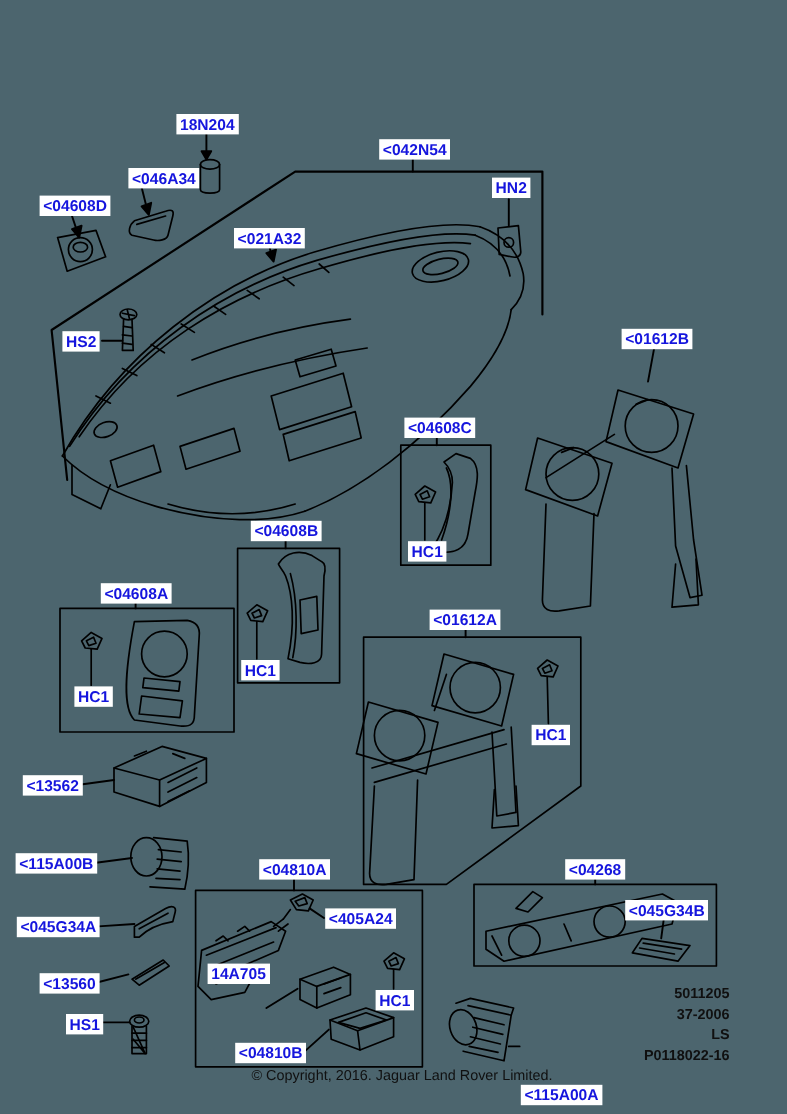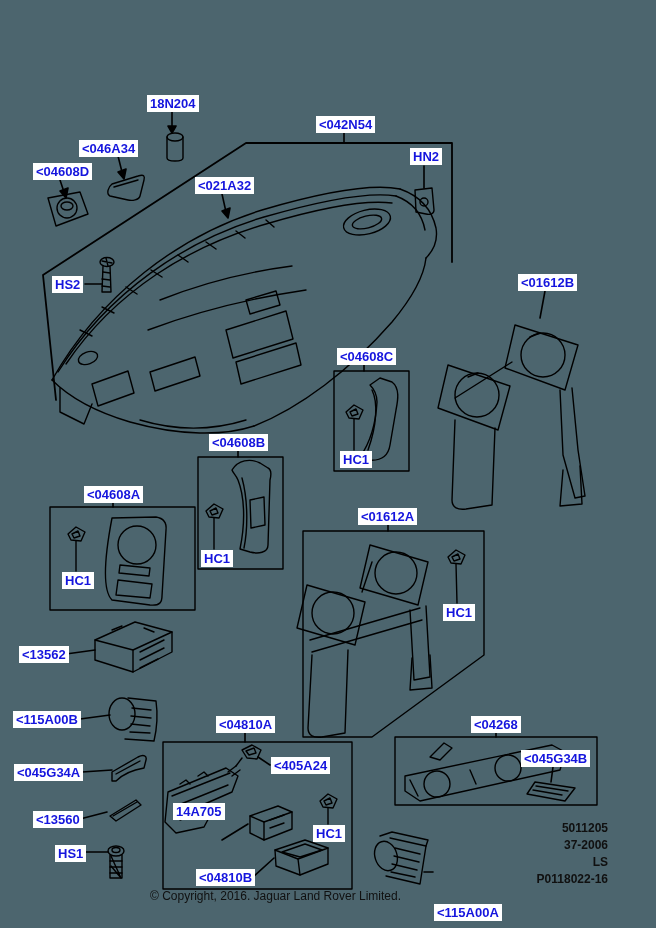"<046A34" div.lbl { left: 79px -> 107px }
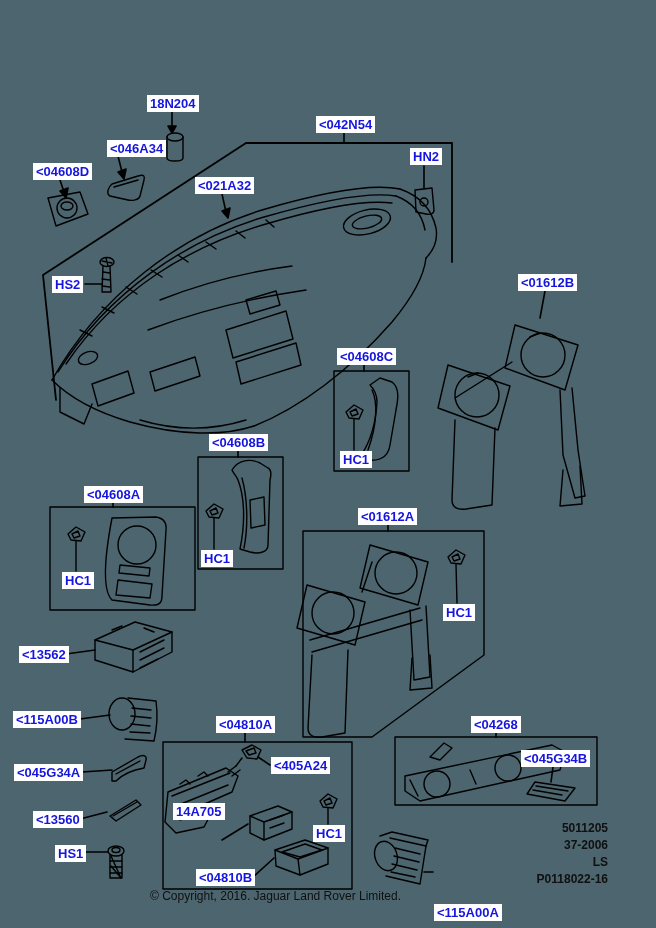"<021A32" div.lbl { top: 177px -> 190px }
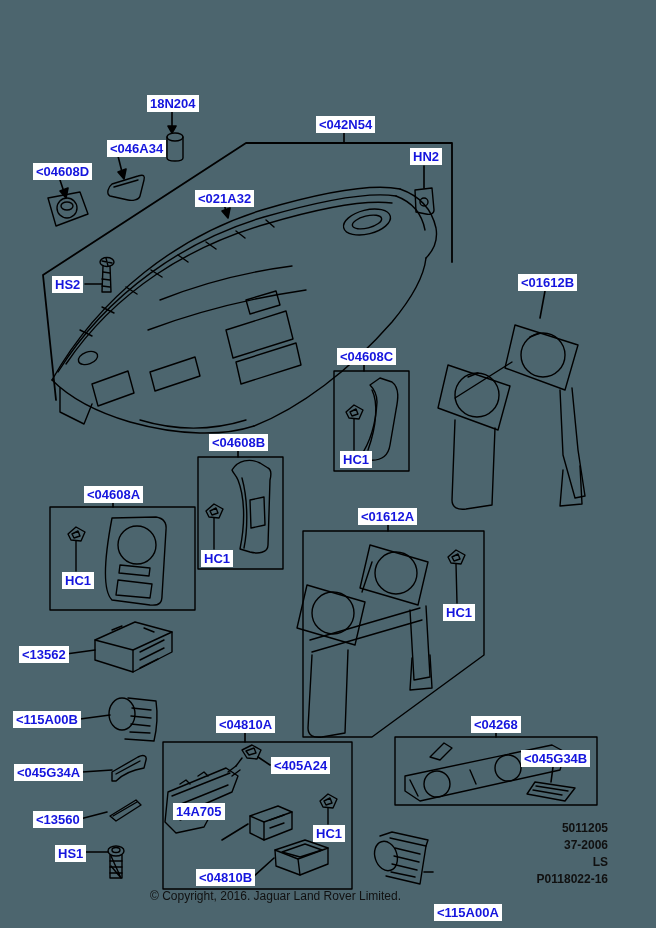"© Copyright, 2016. Jaguar Land" .copyright { text-align: left -> center }
